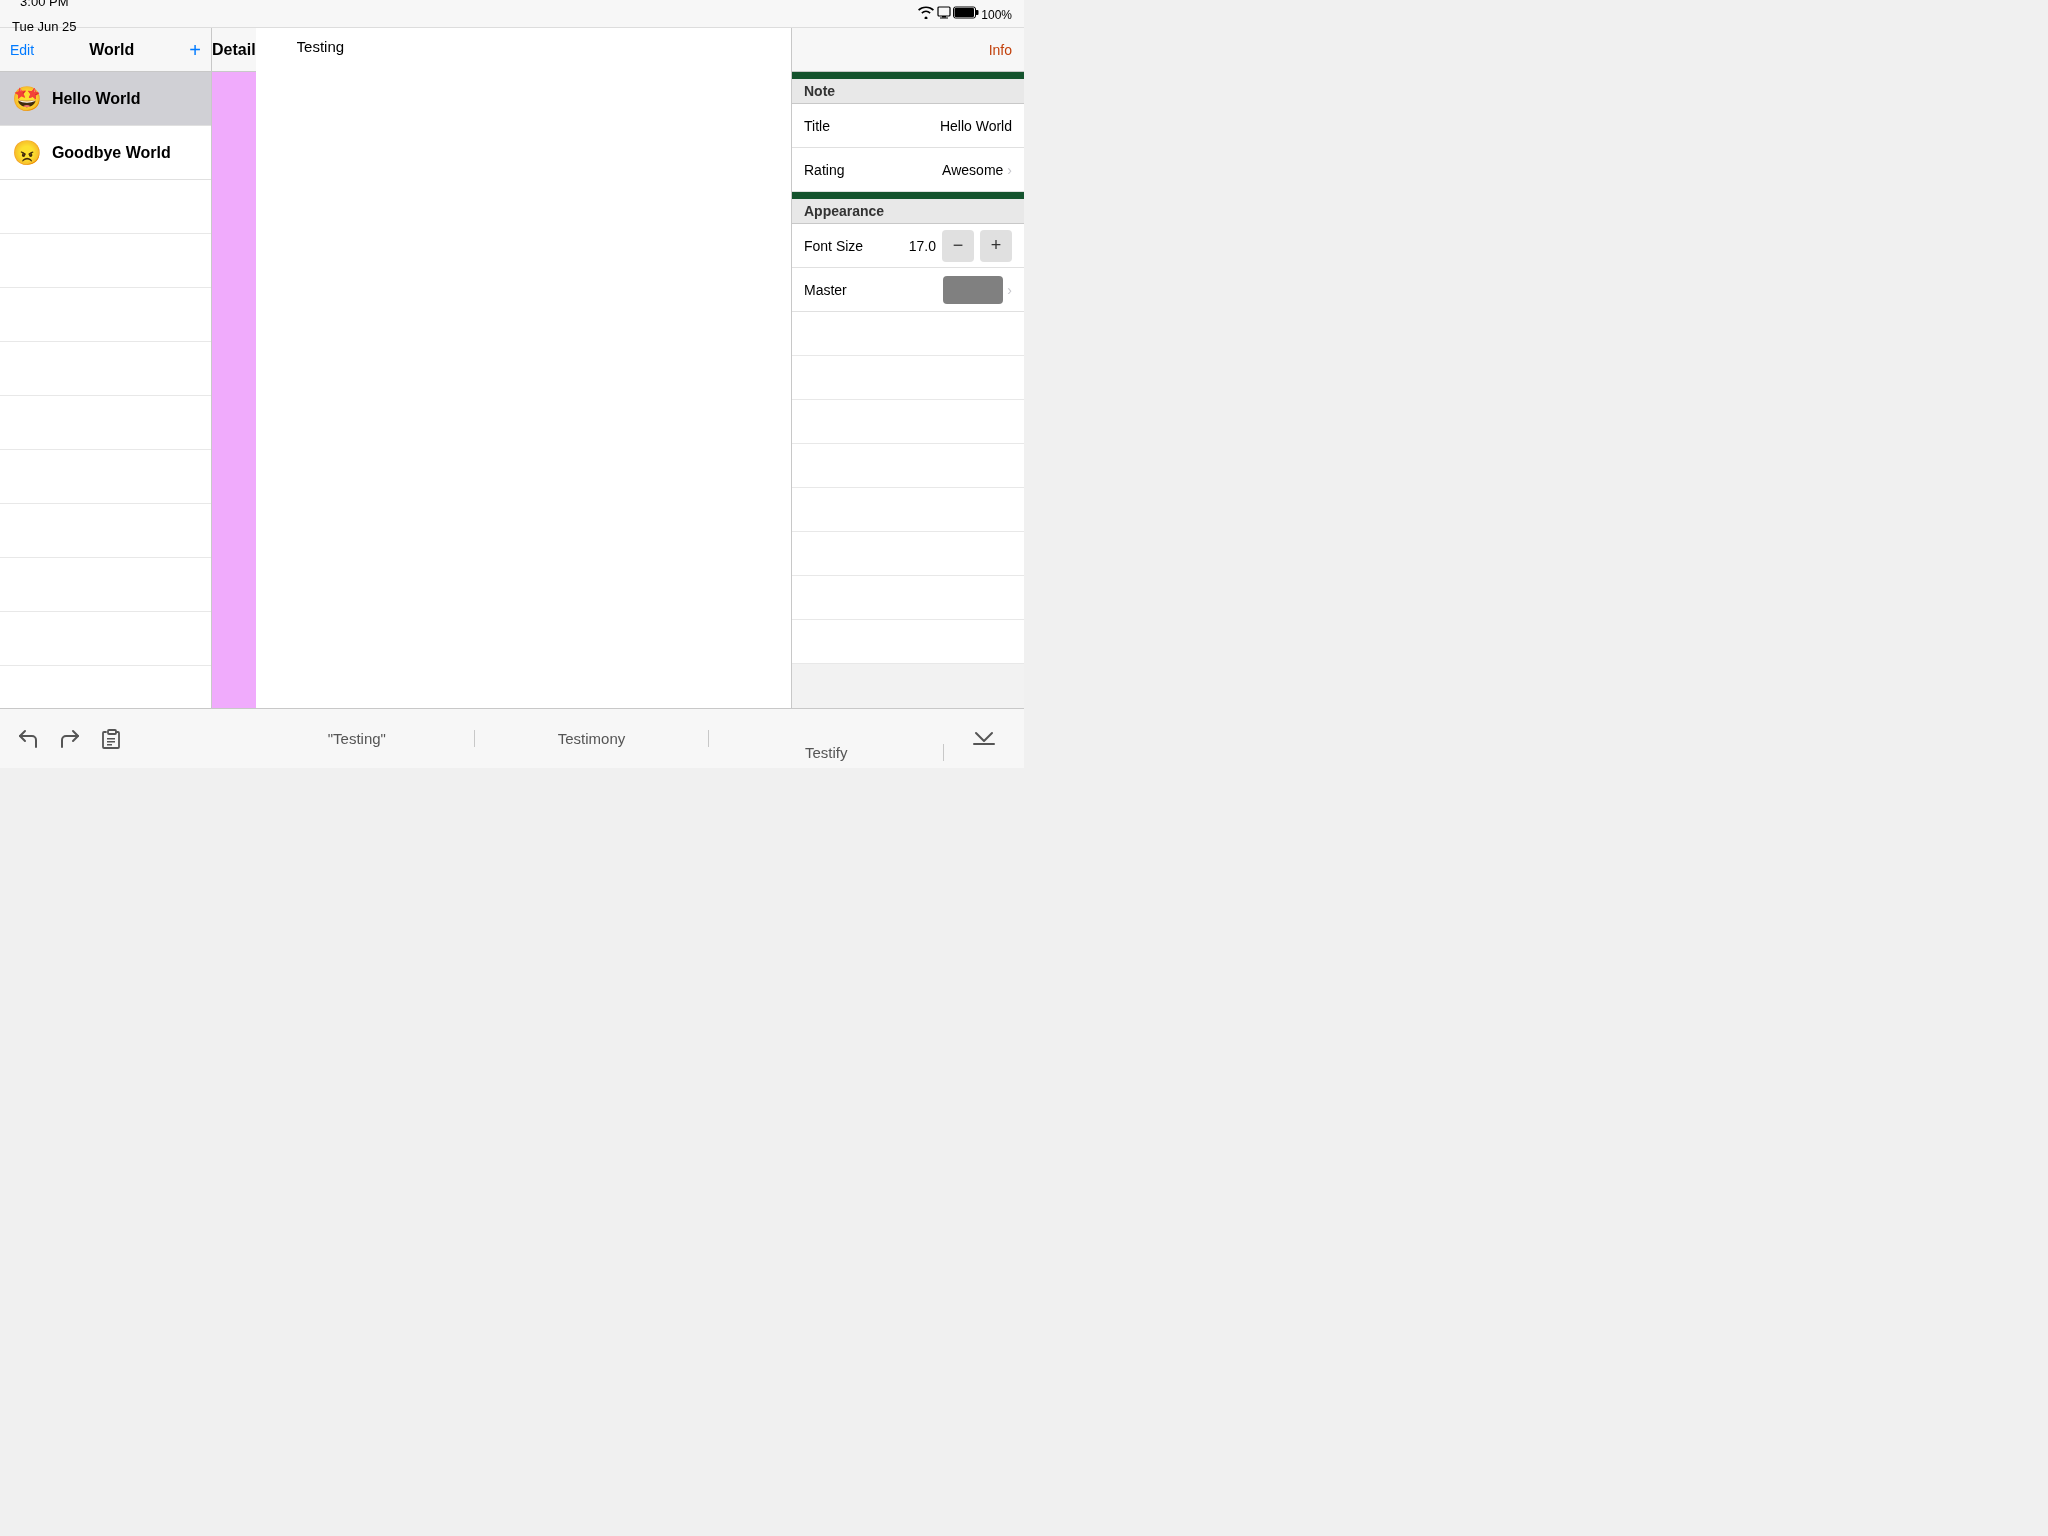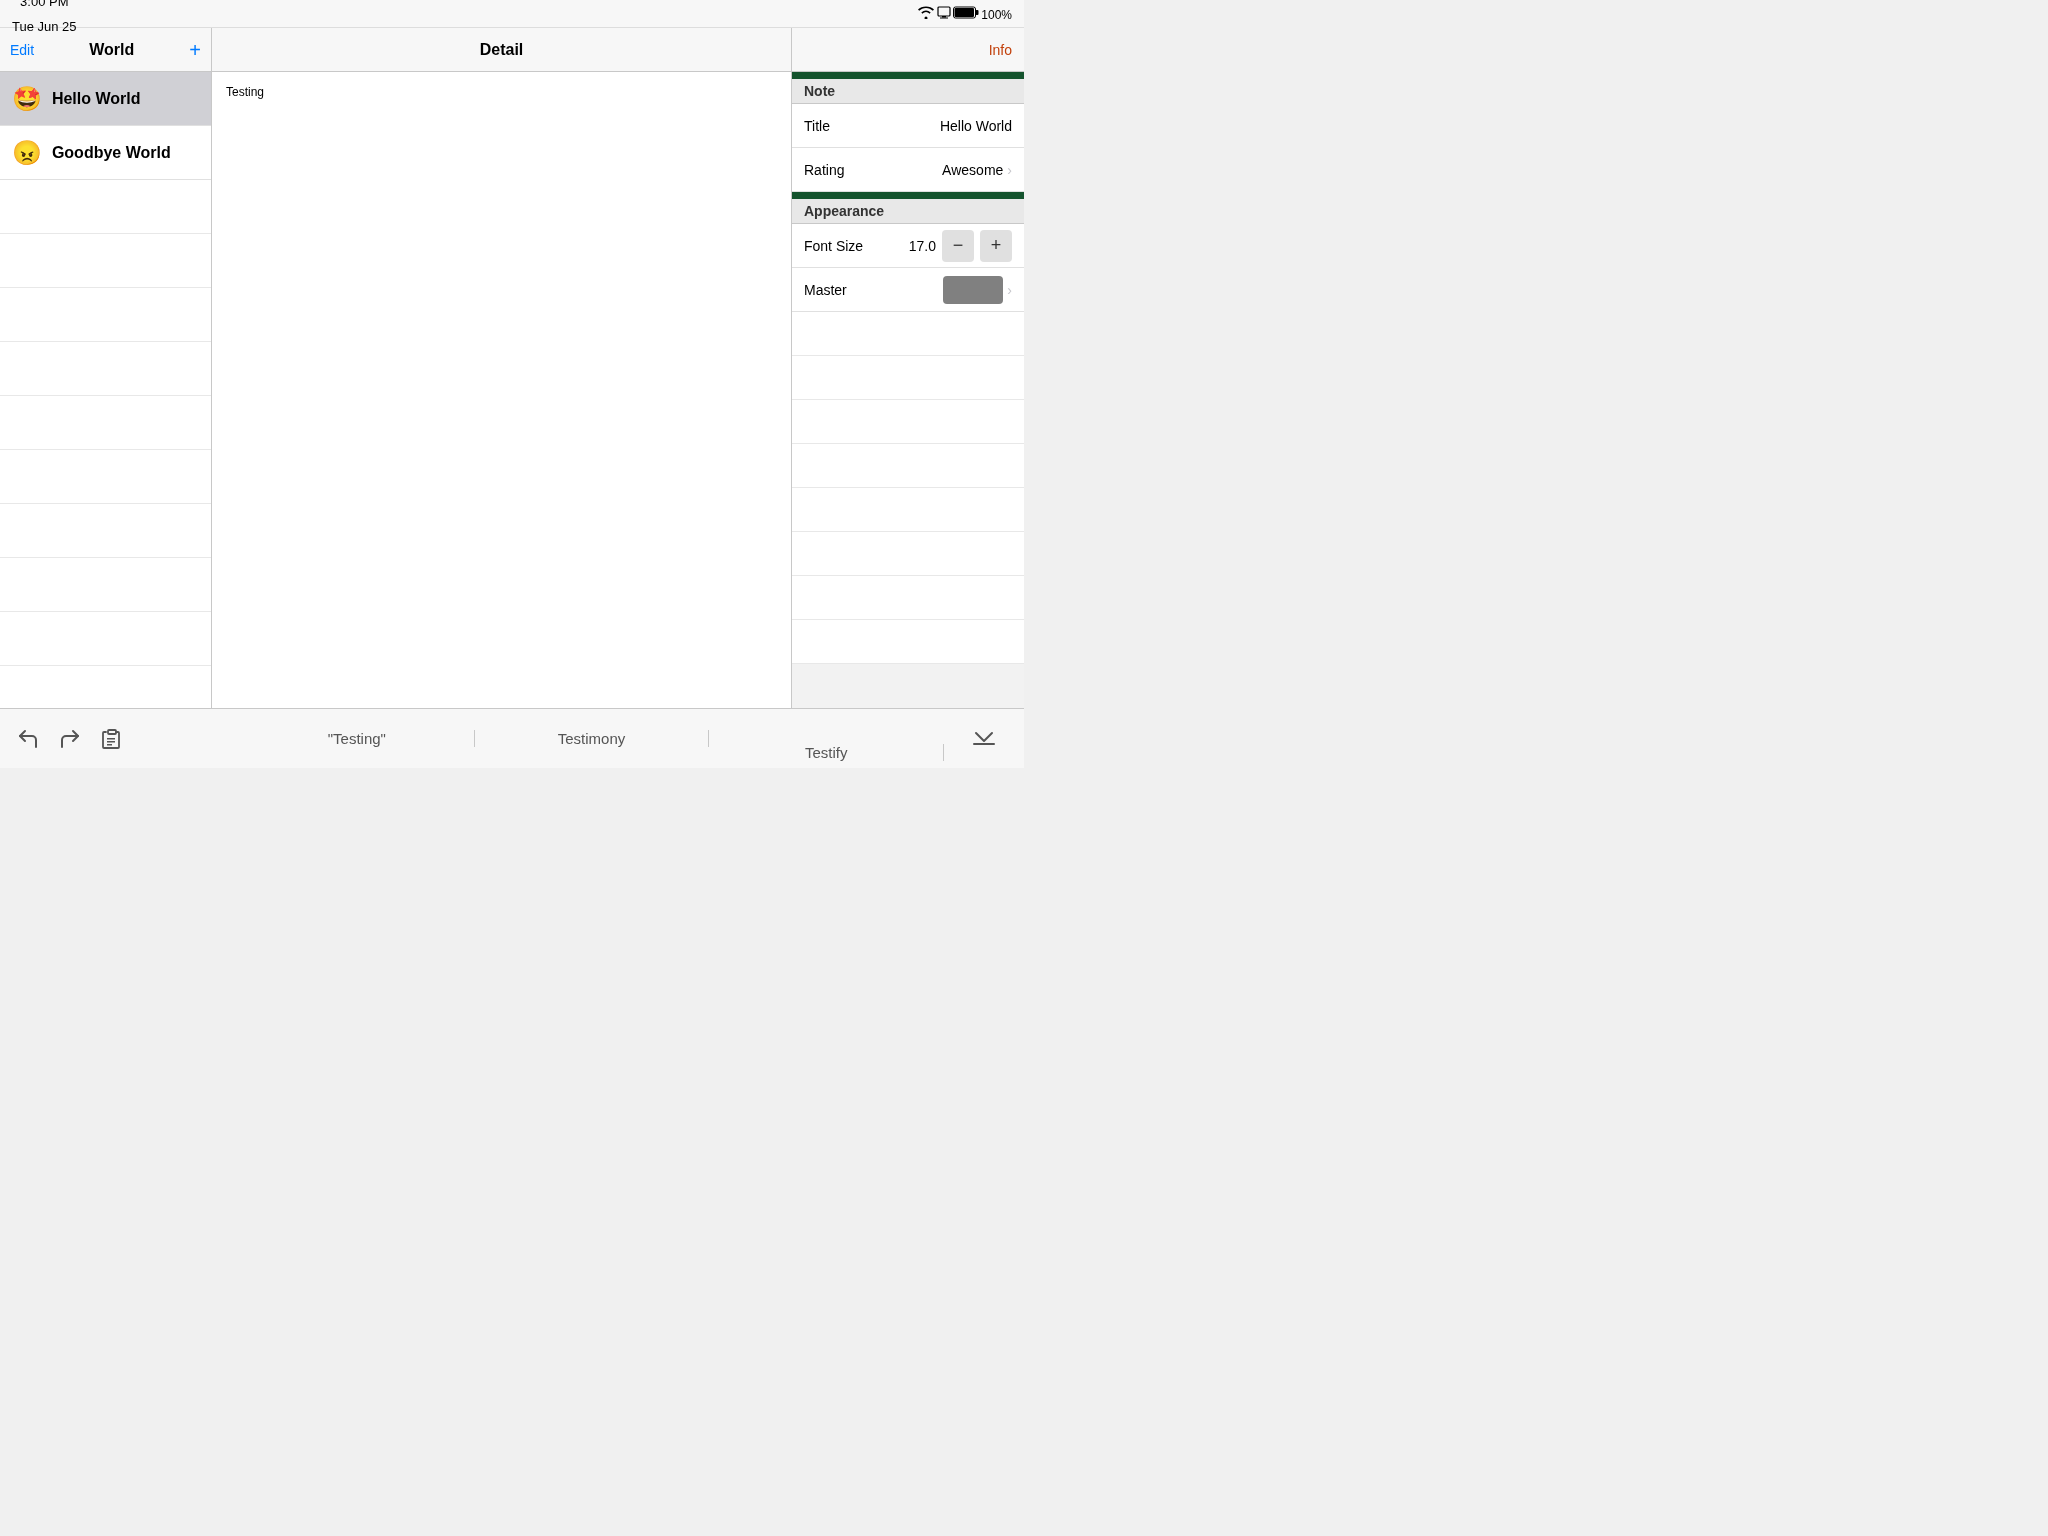"Detail" .detail-panel { background: #7dd3fc -> #f0abfc; flex-direction: column -> none }
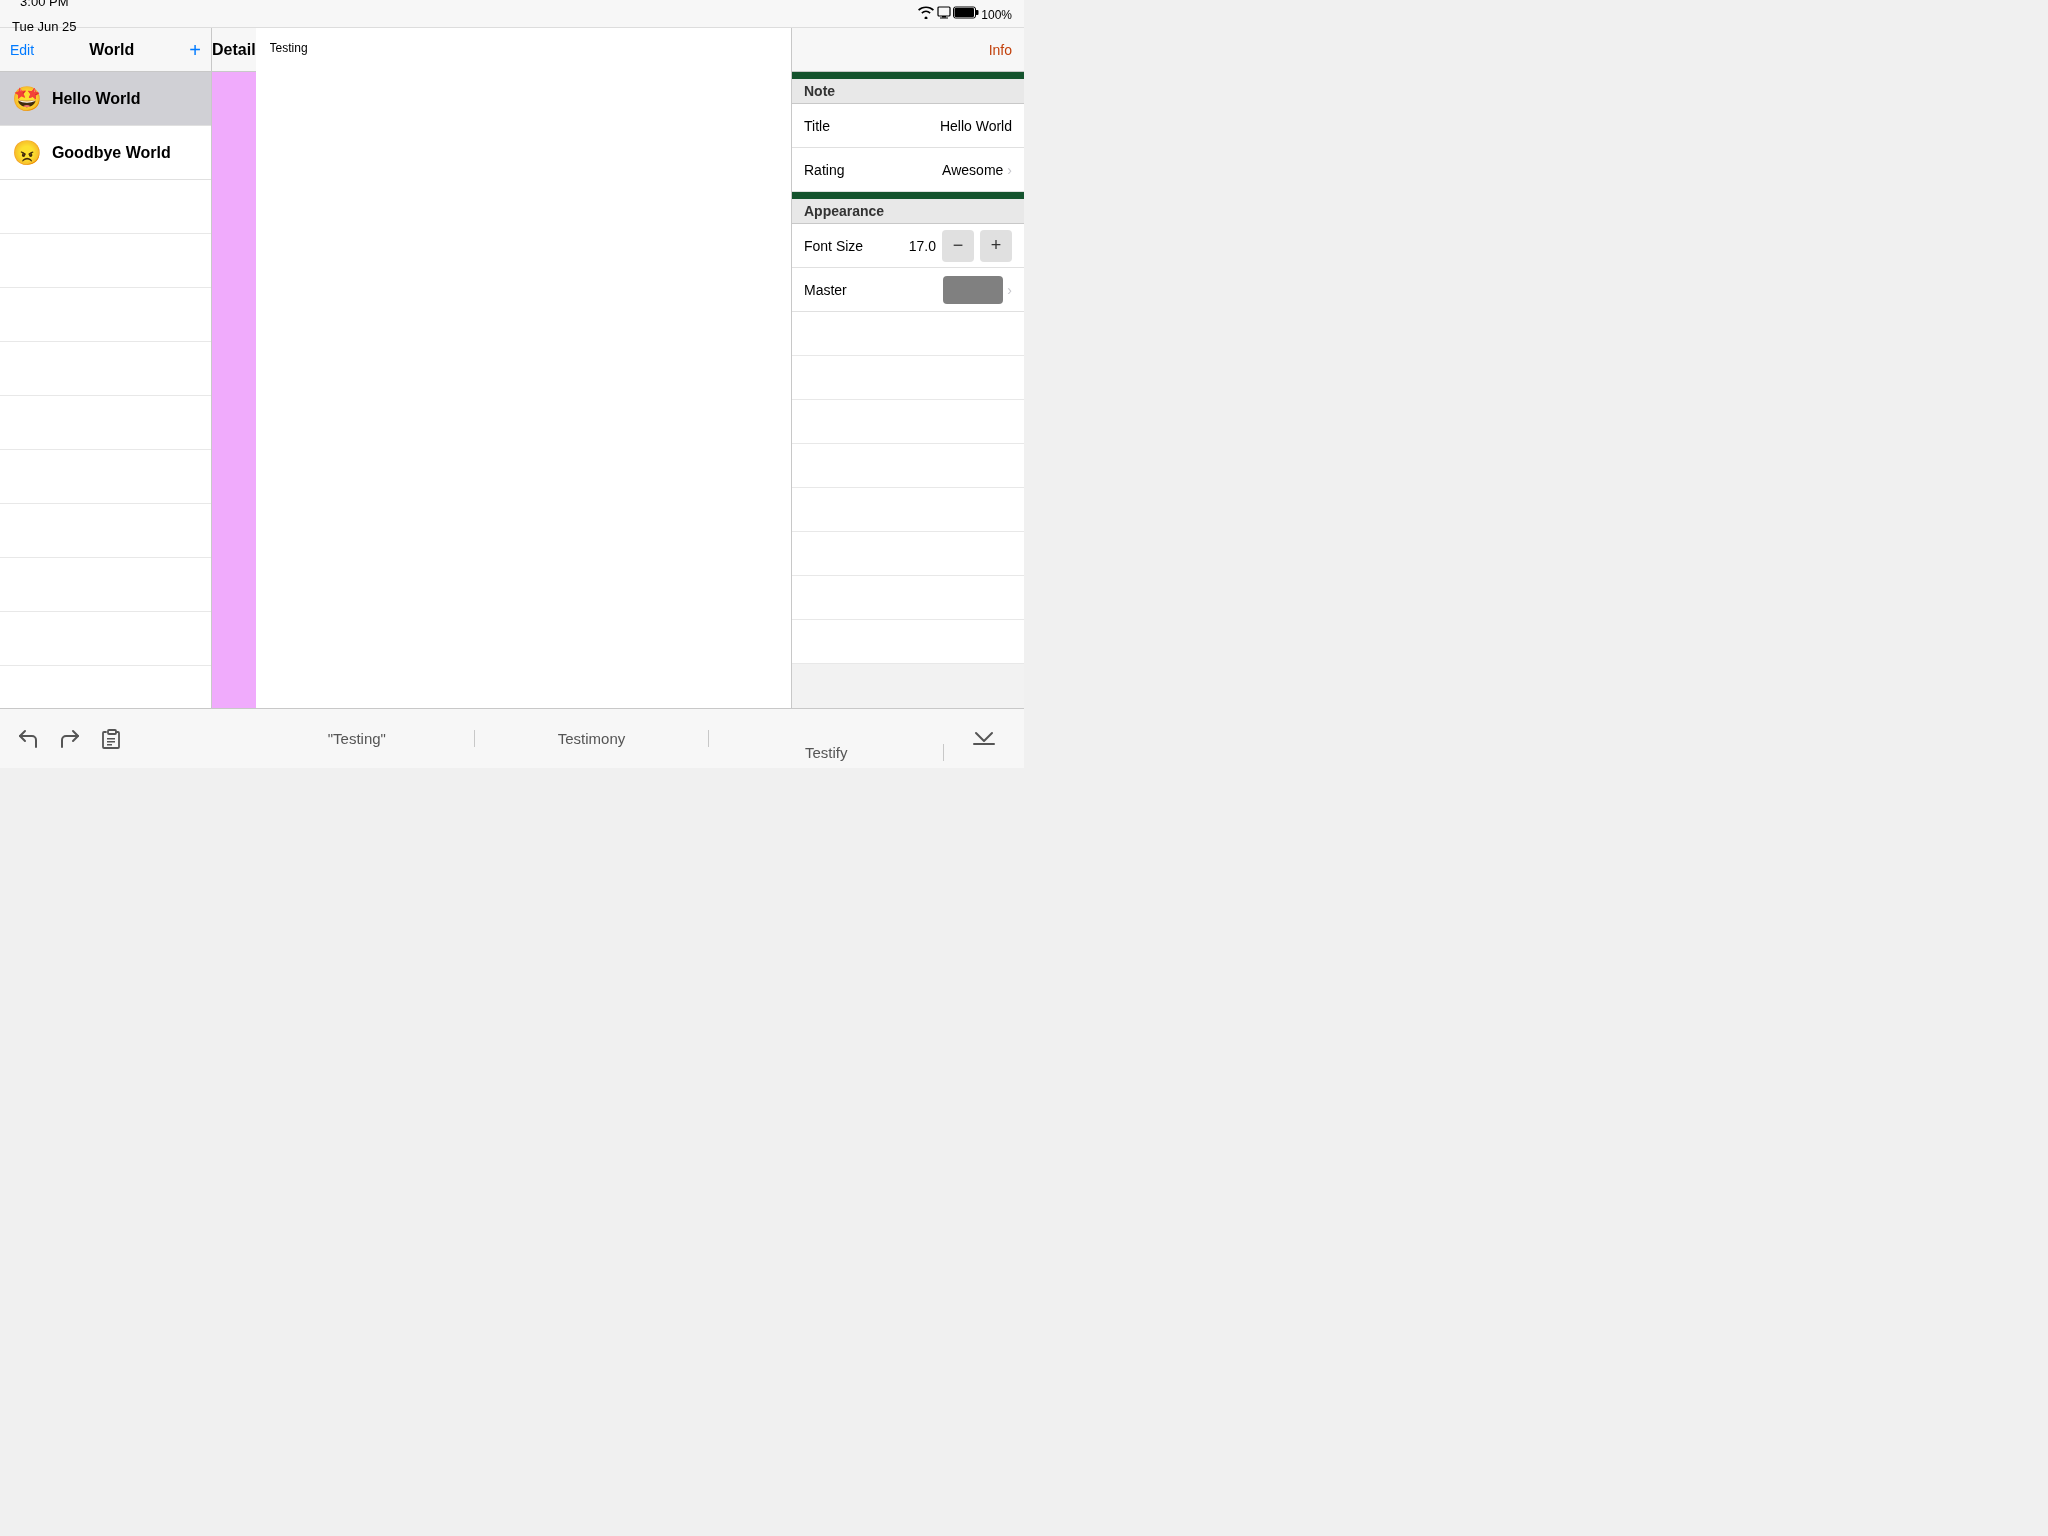"Testing" input.detail-text-input { font-size: 12px -> 15px; margin-left: none -> 27px }
